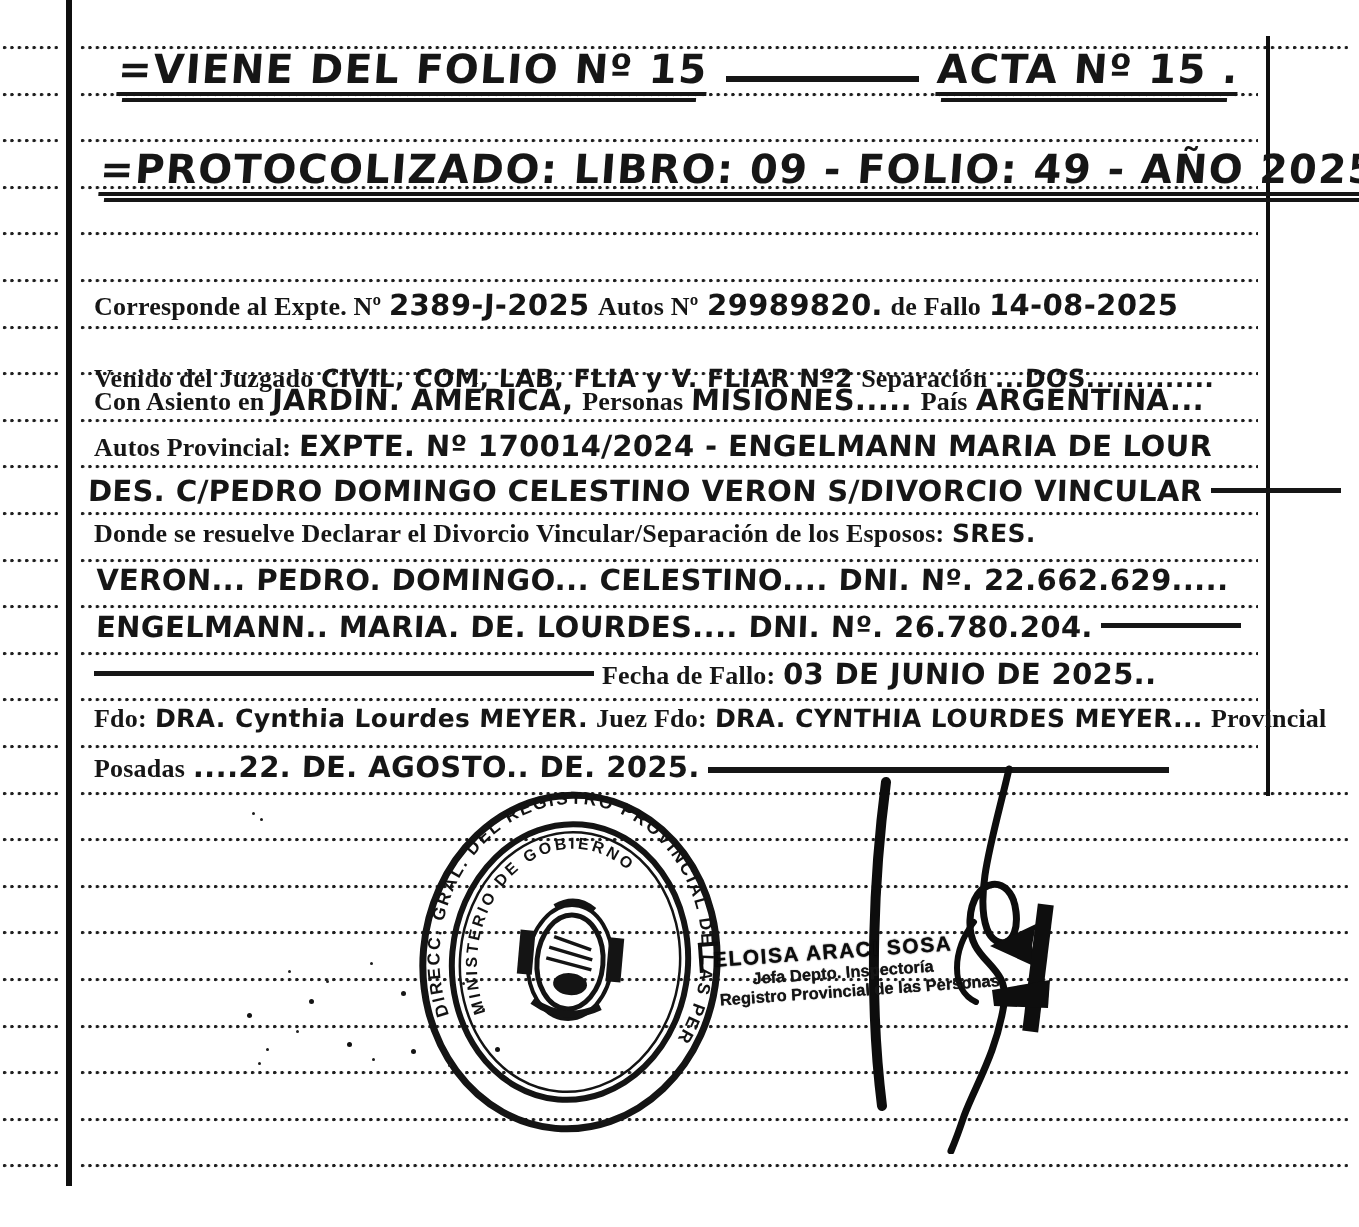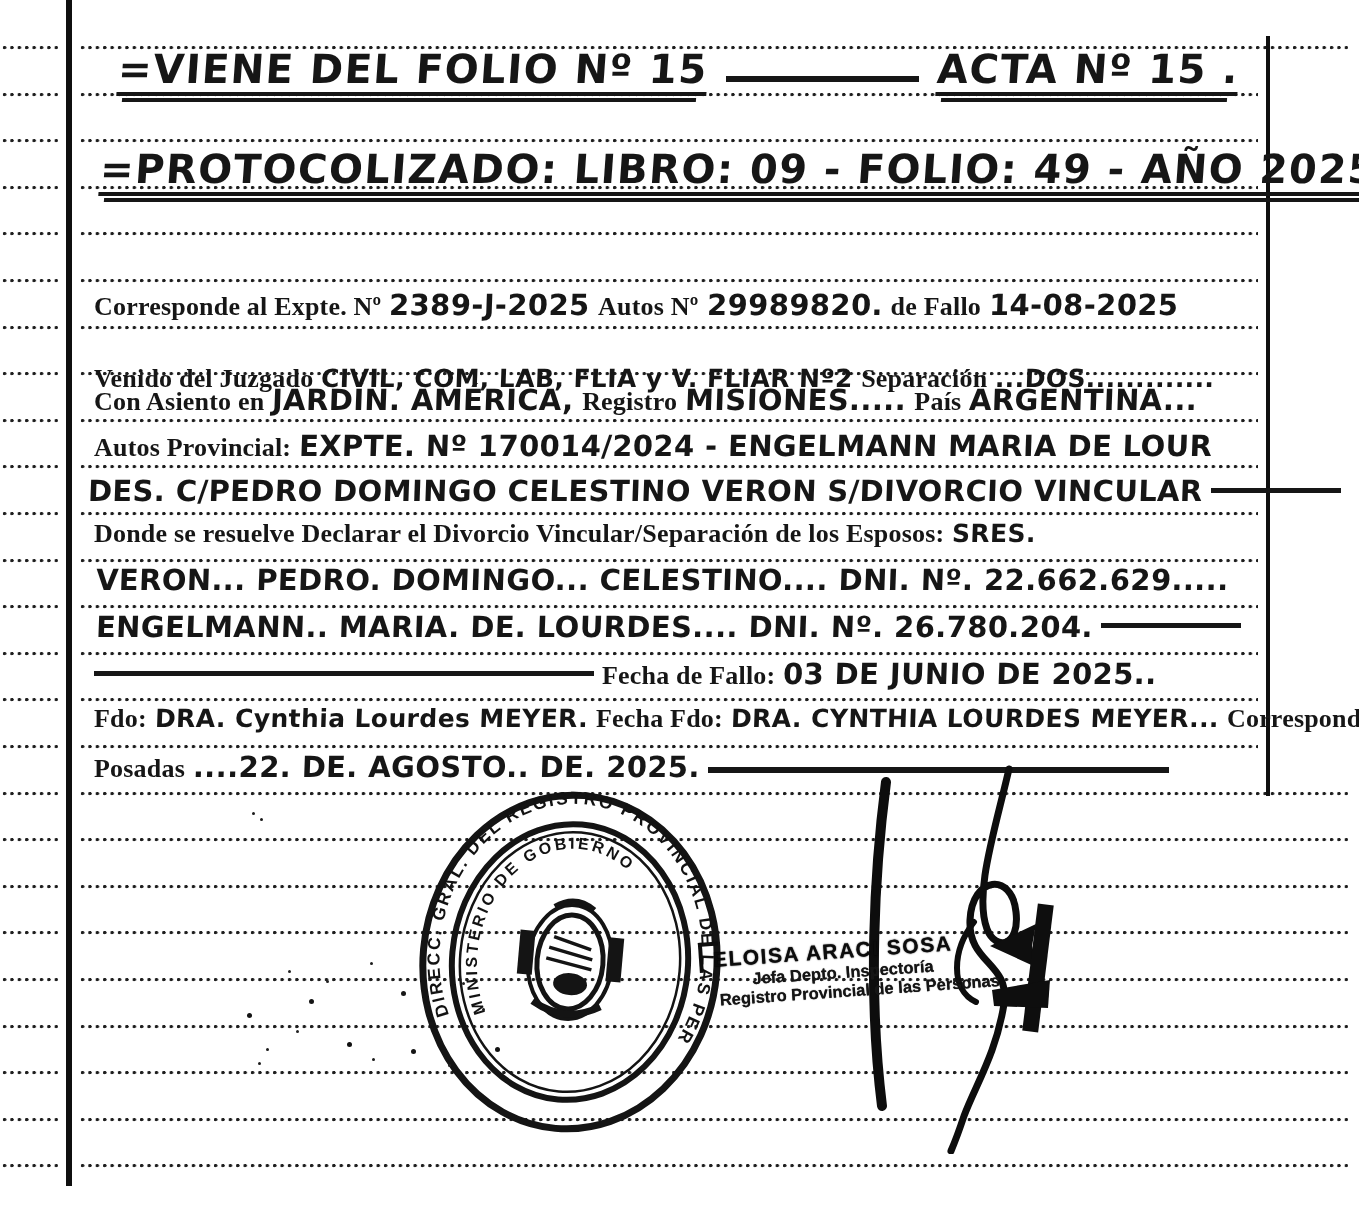"Registro" span.pl { text: Registro -> Personas }
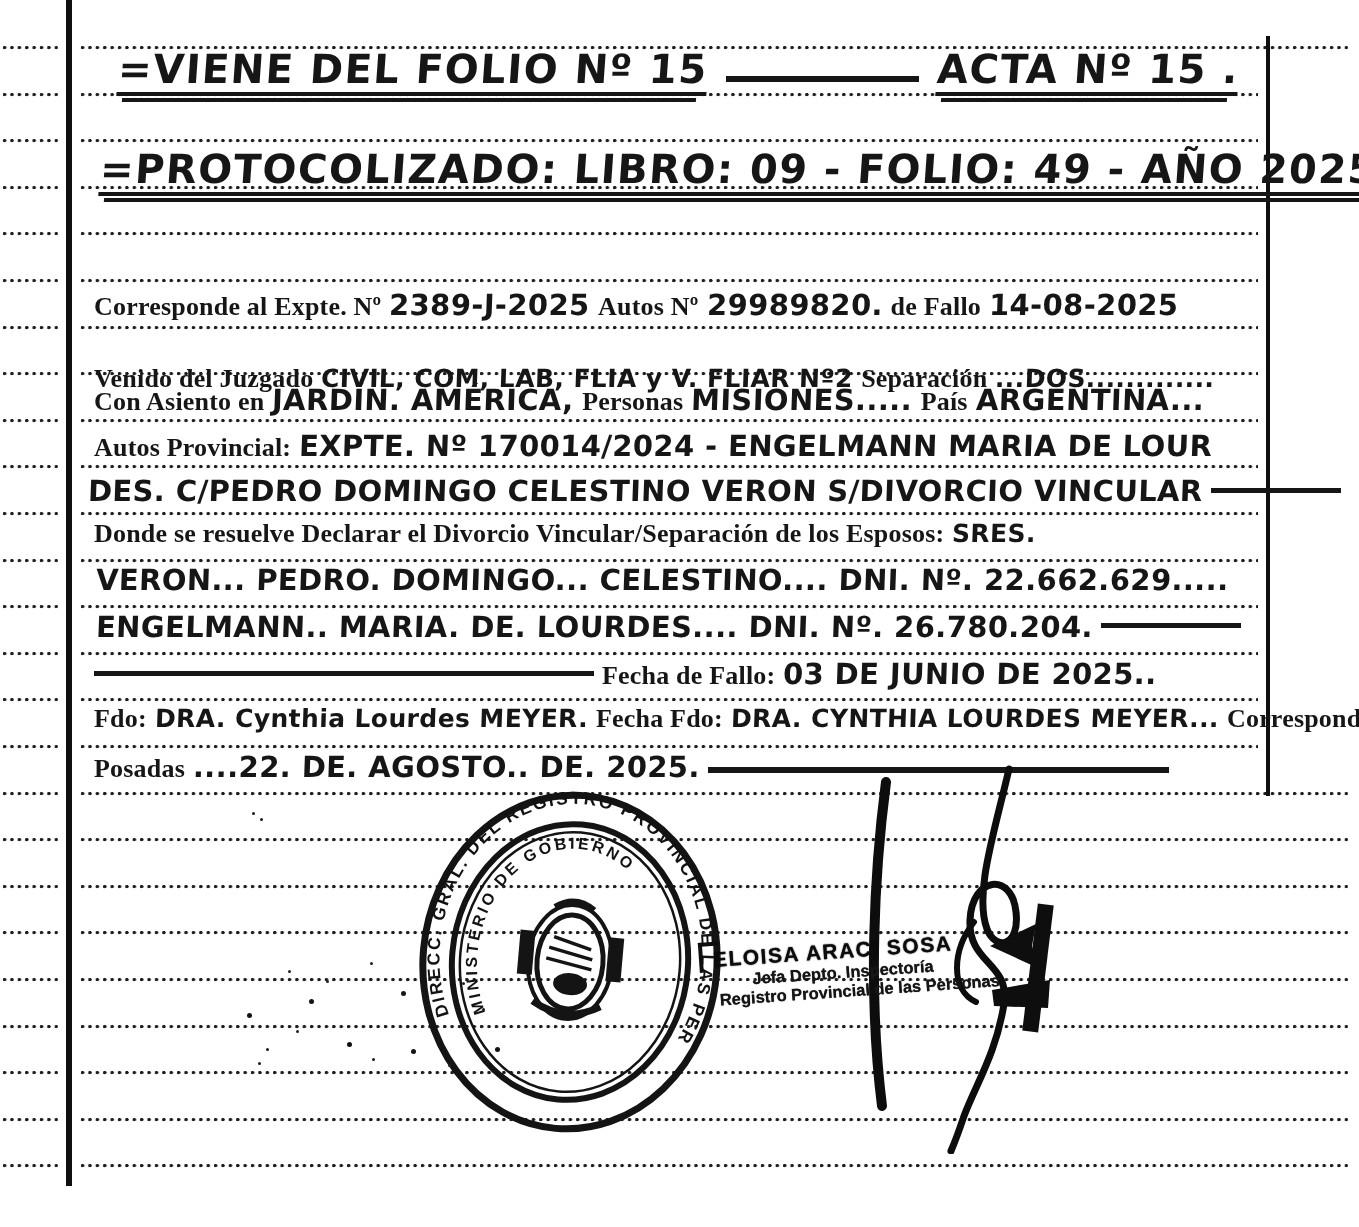"Fecha Fdo:" span.pl { text: Fecha -> Juez }
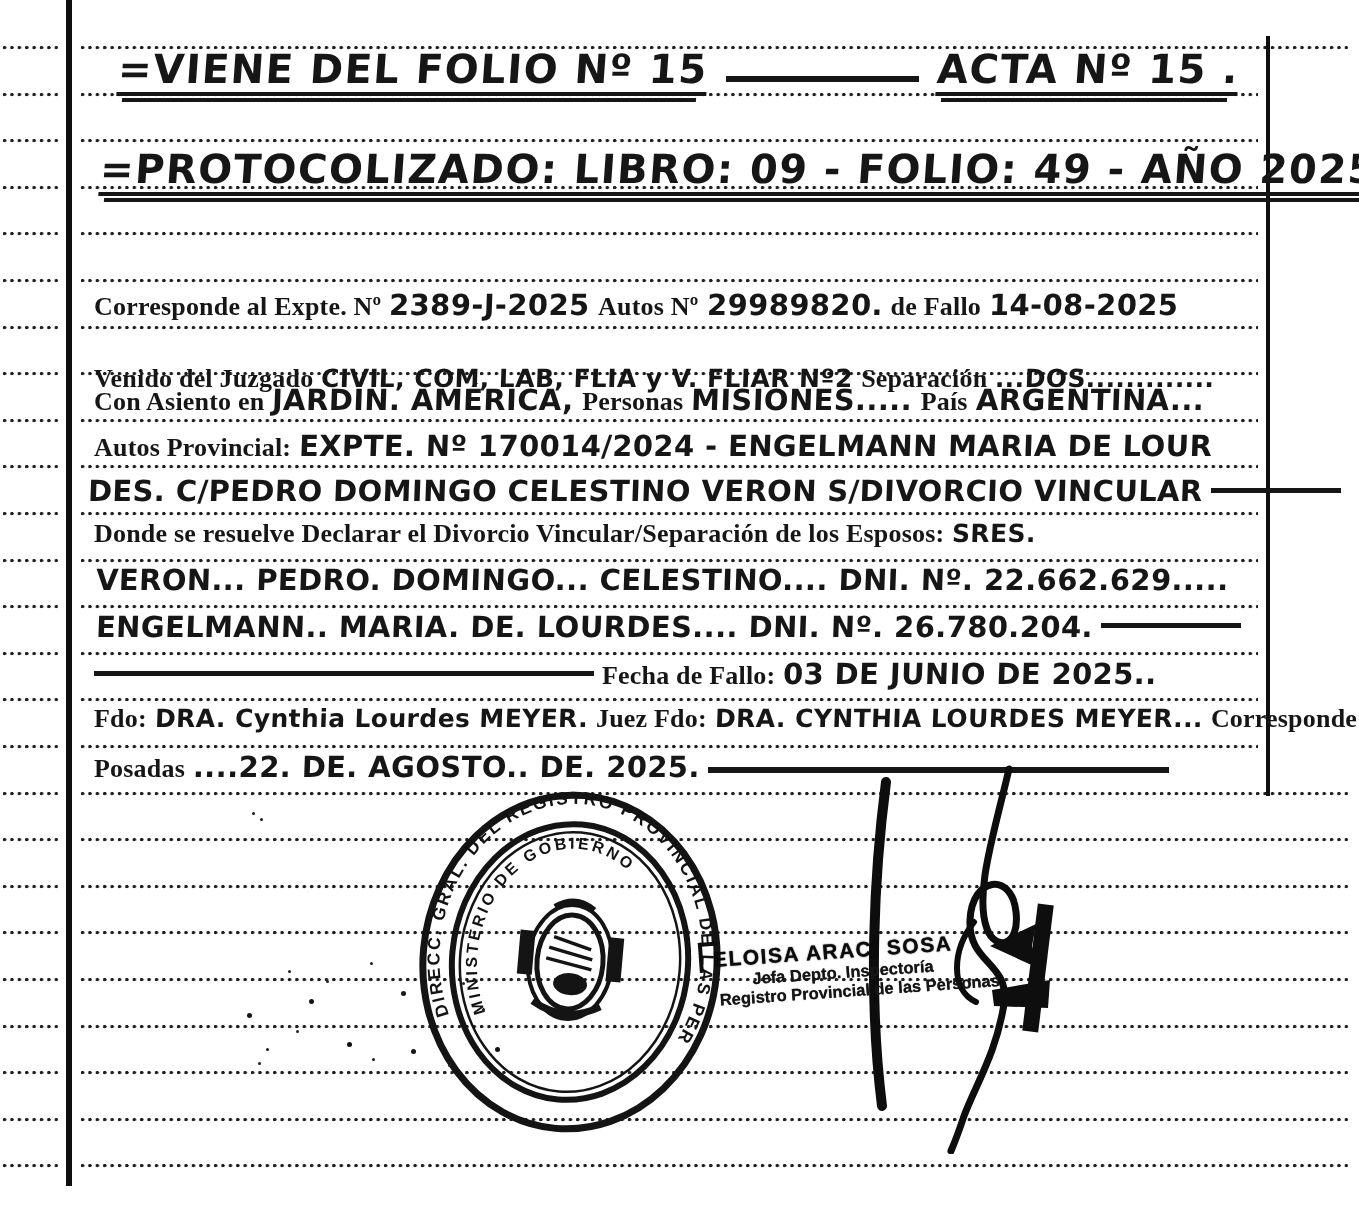"Corresponde" span.pl { text: Corresponde -> Provincial }
